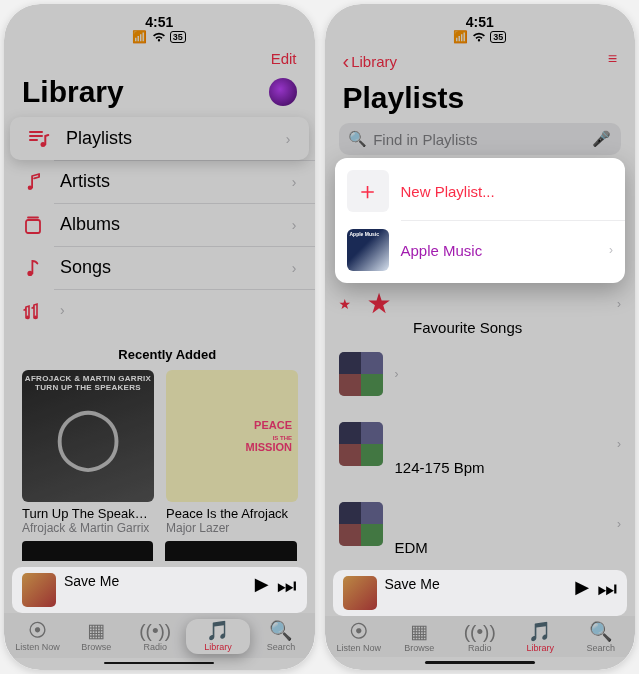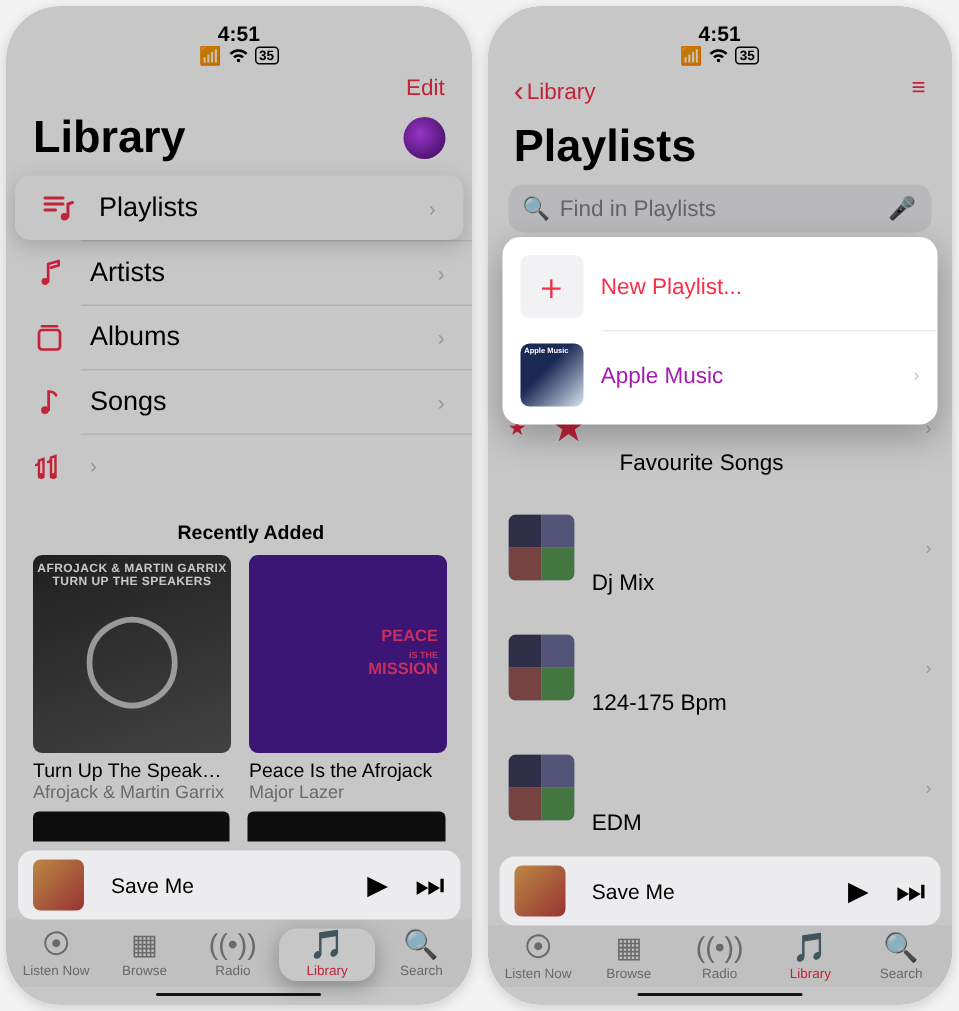"Dj Mix" span.pl-name { html: <span>Dj Mix</span> -> none }
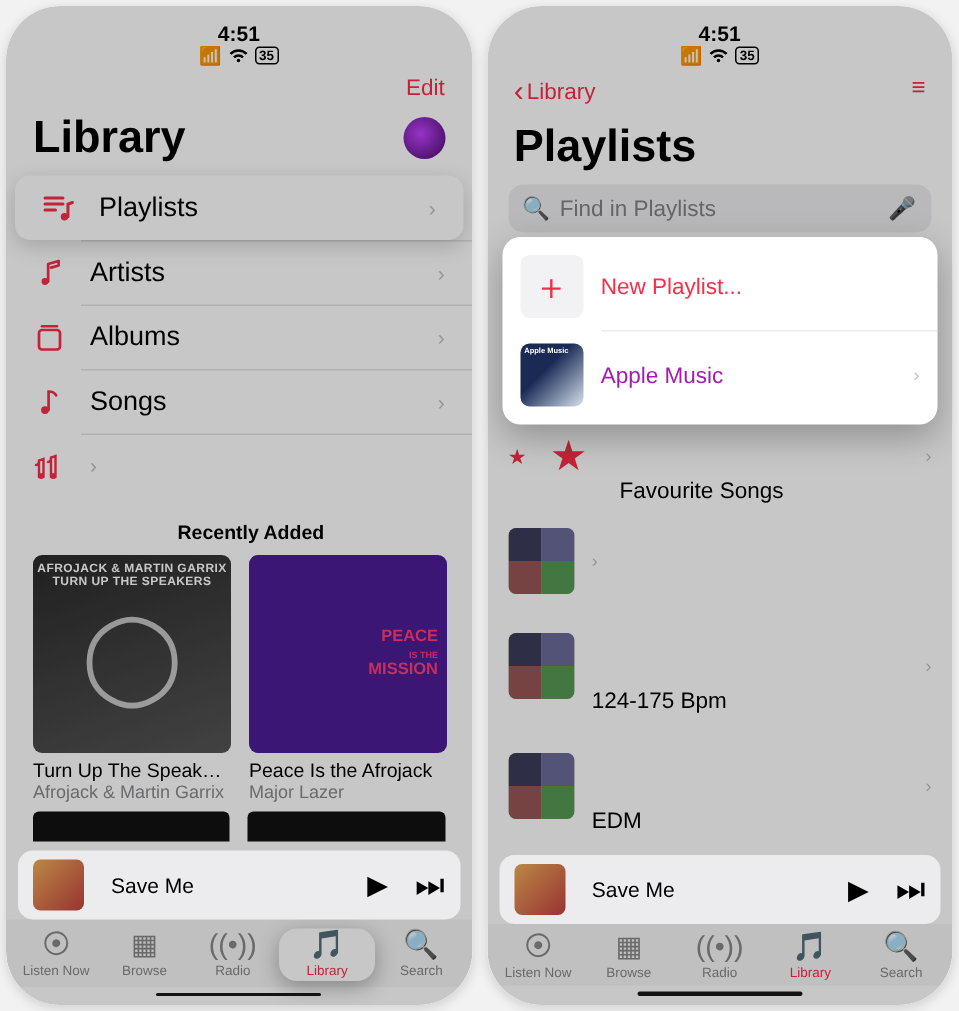"PEACE" div.album-art { background: #4c1d95 -> #fef9c3 }
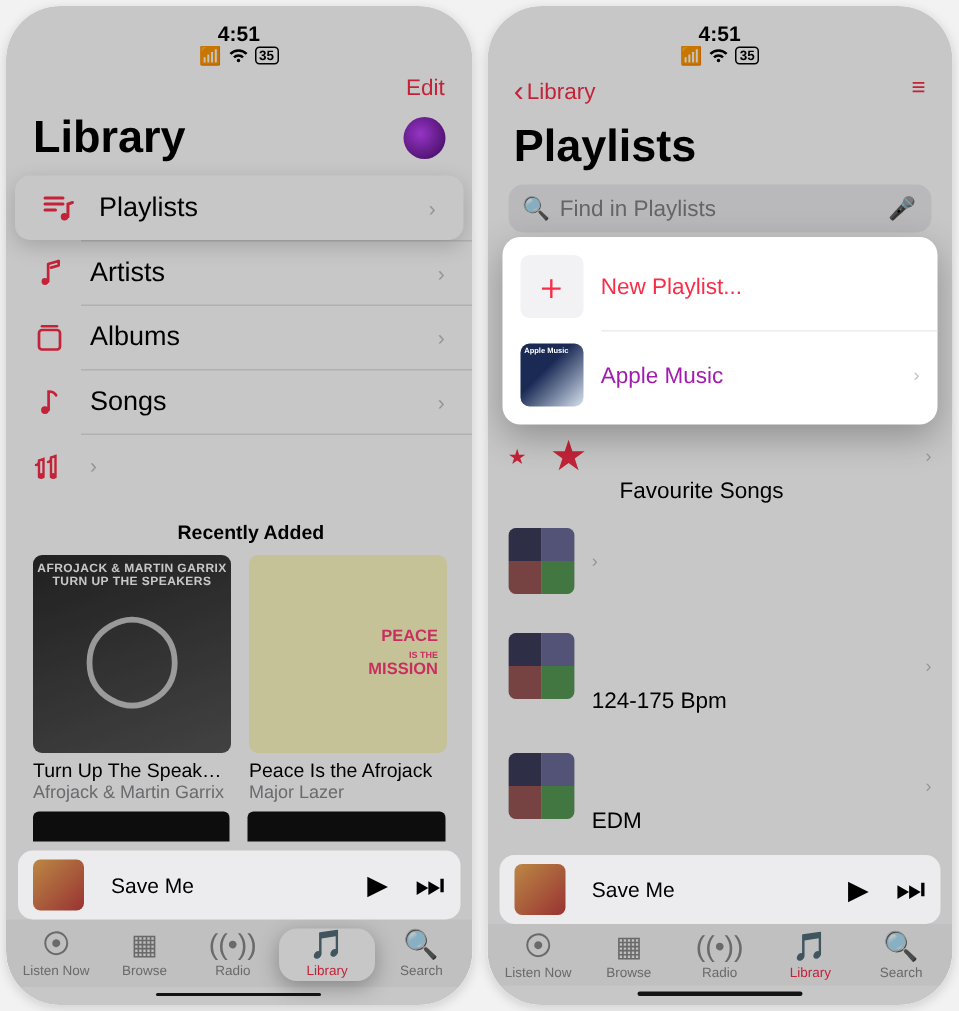"Save Me" .now-playing { align-items: center -> flex-start; gap: 18px -> 8px }
